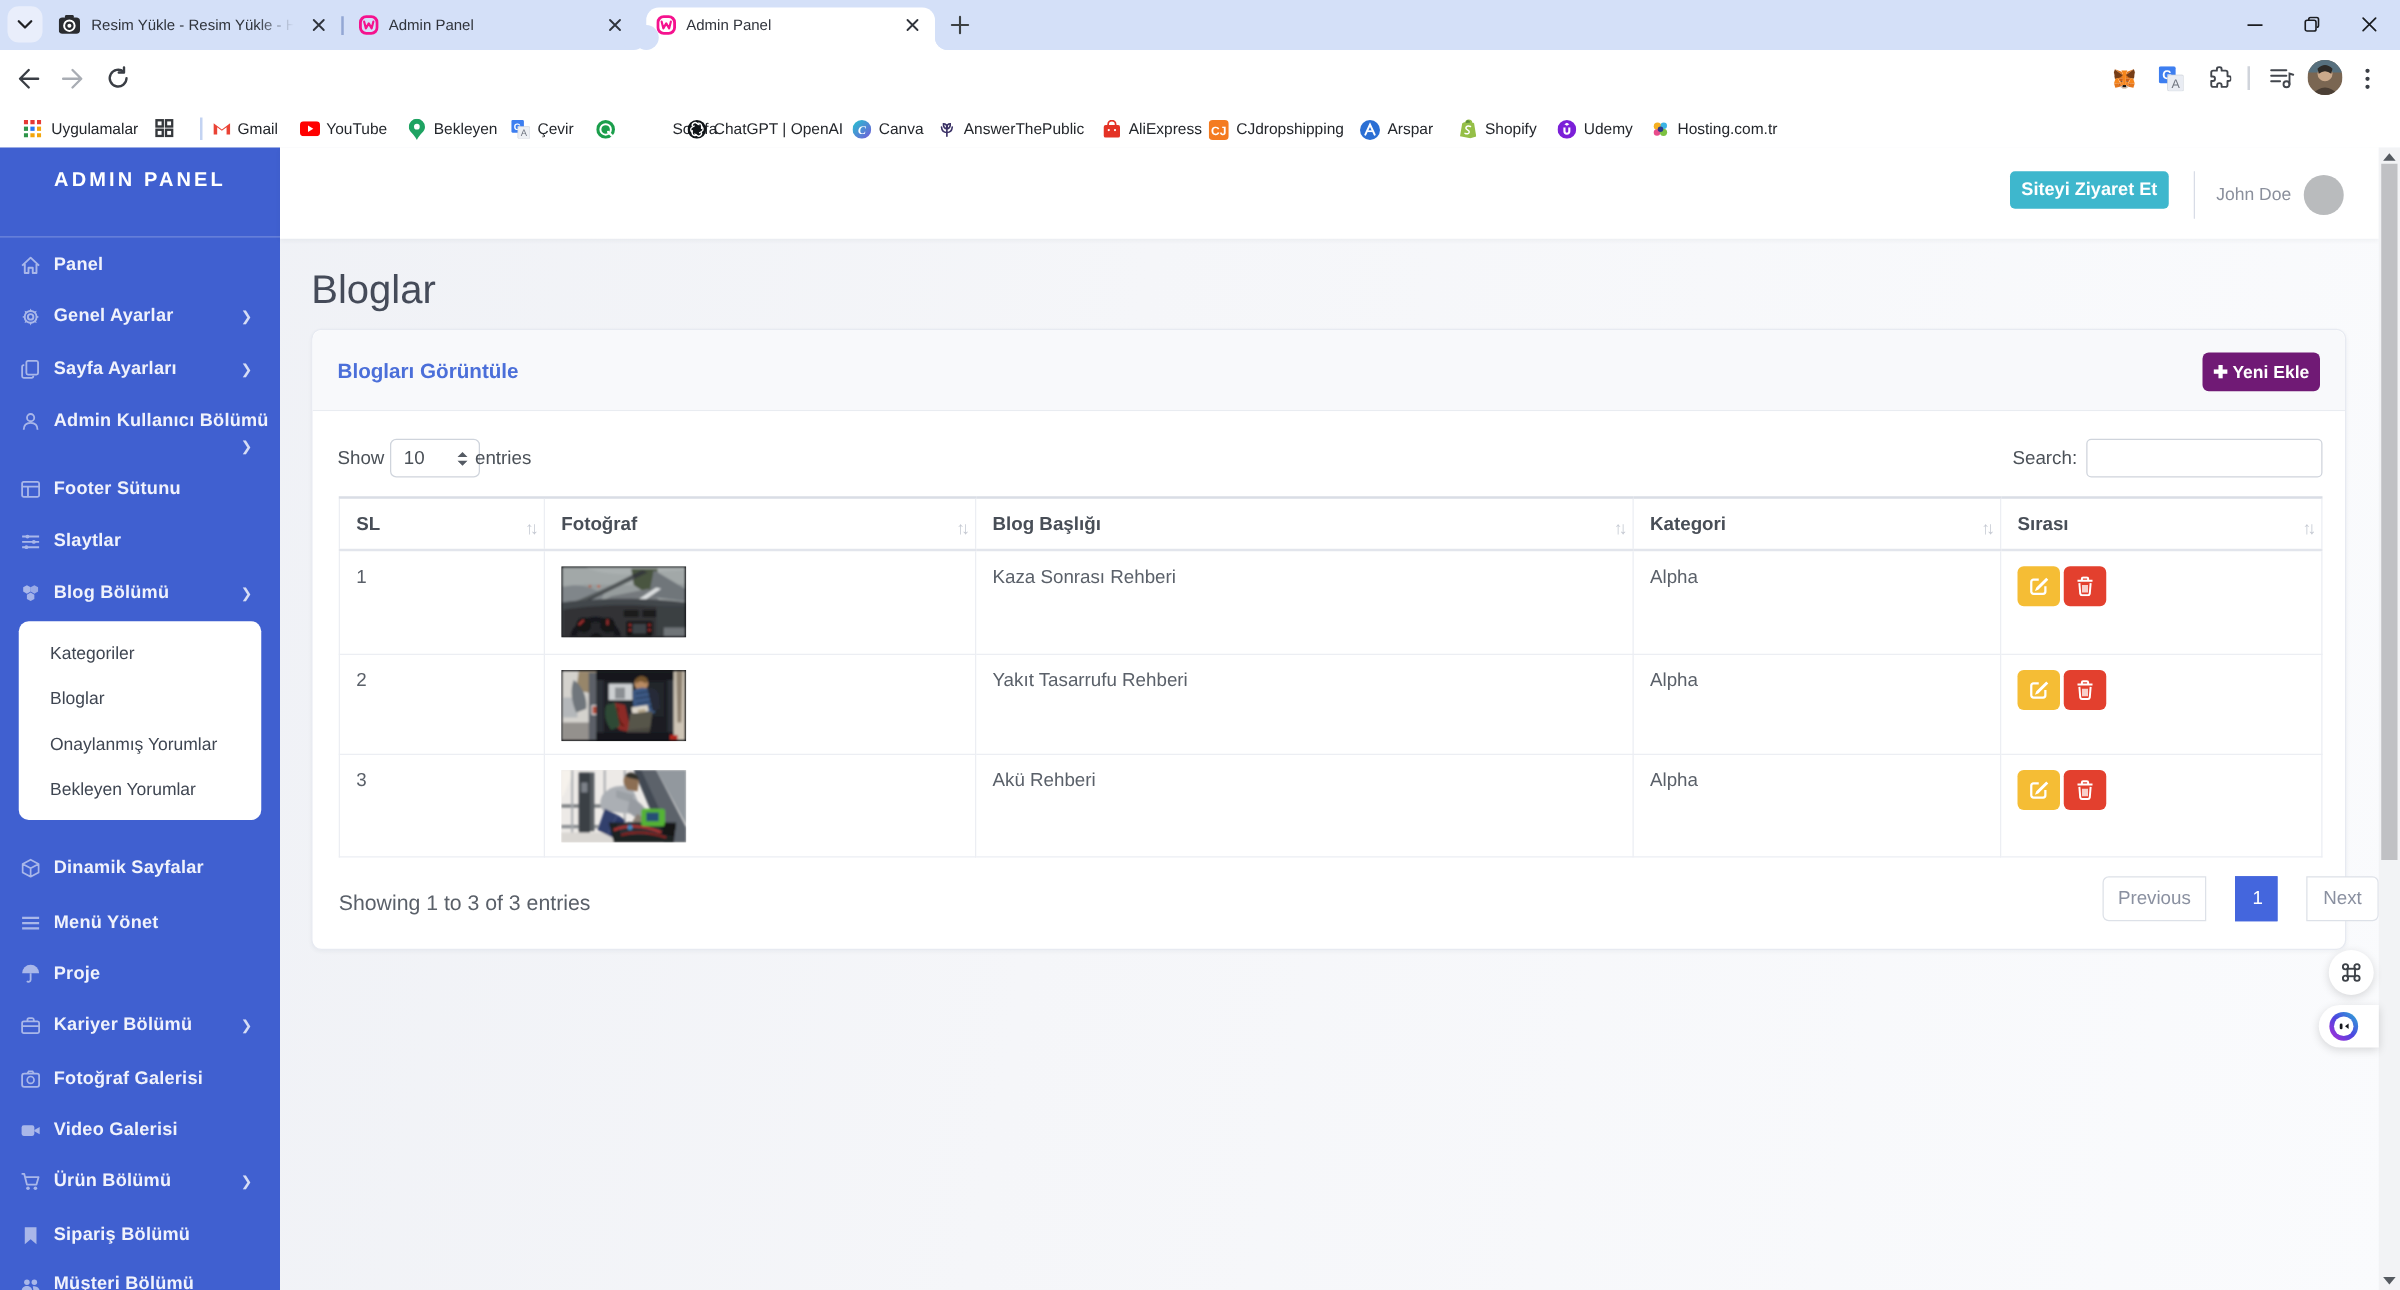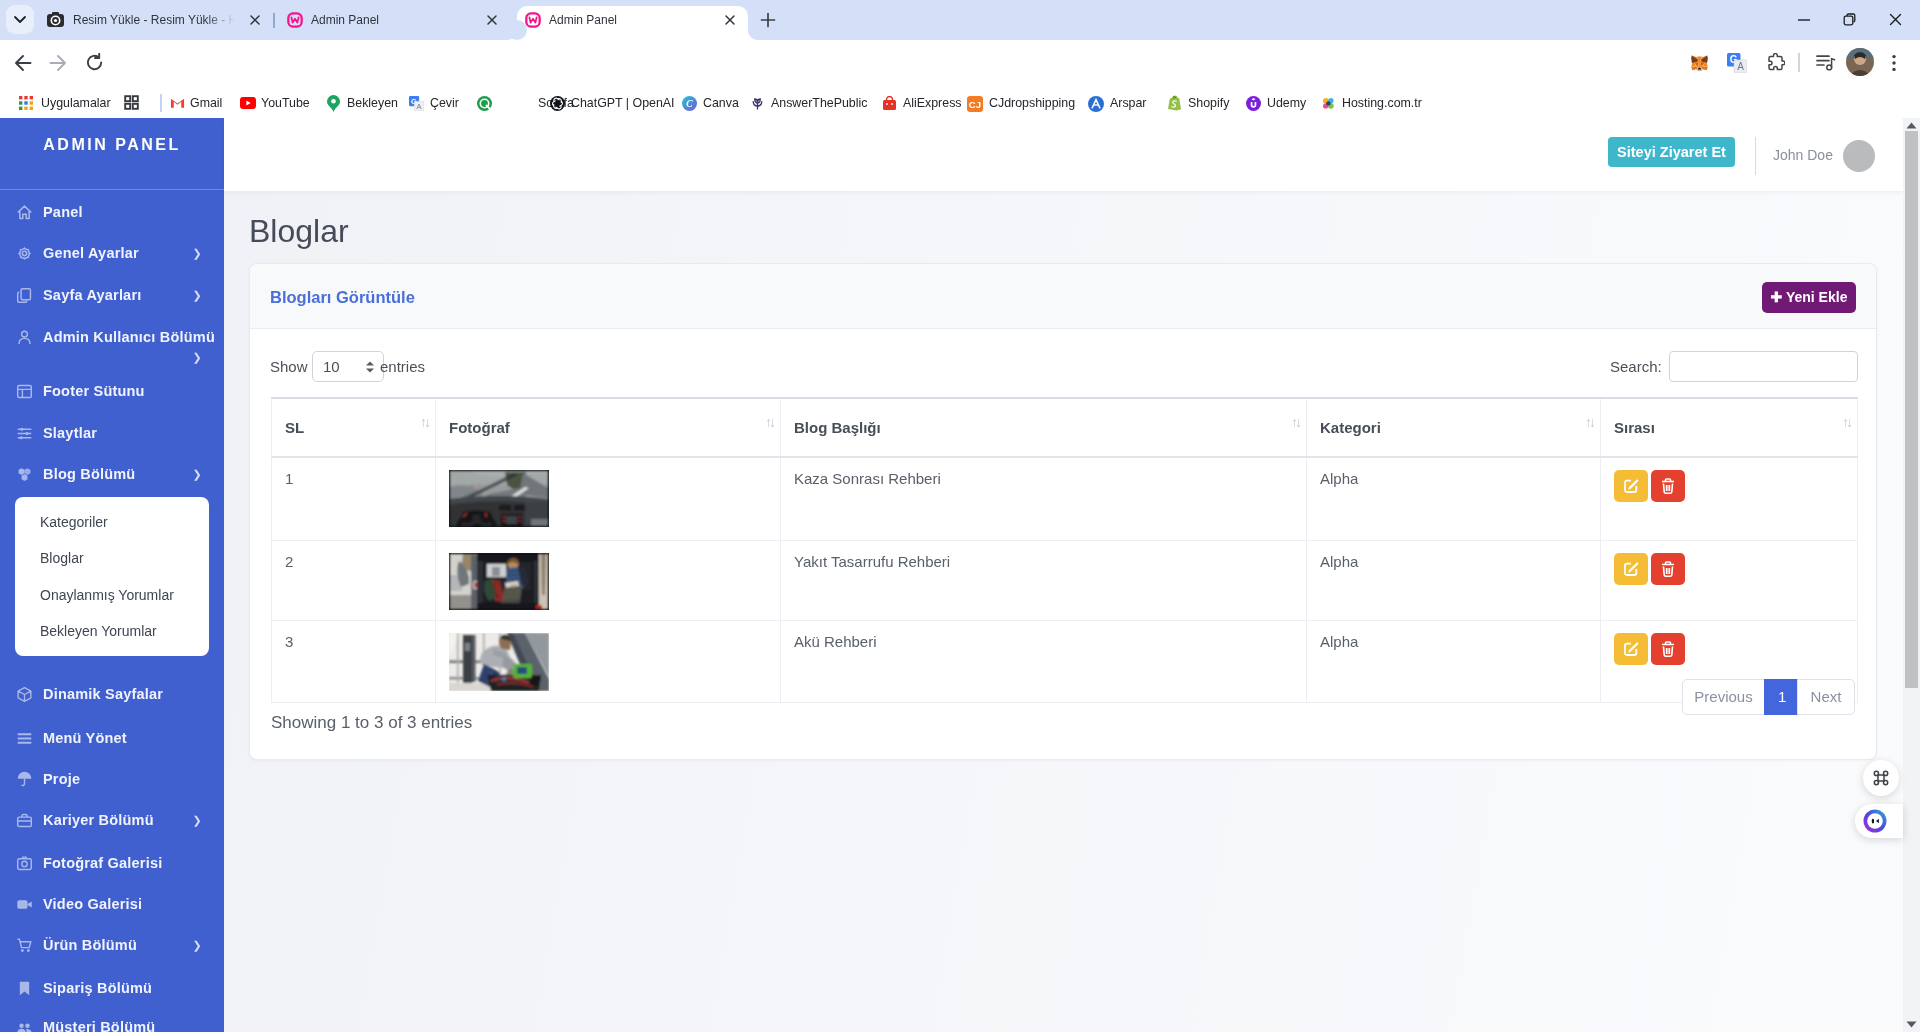"SL" table.dt th { height: 59px -> 42px }
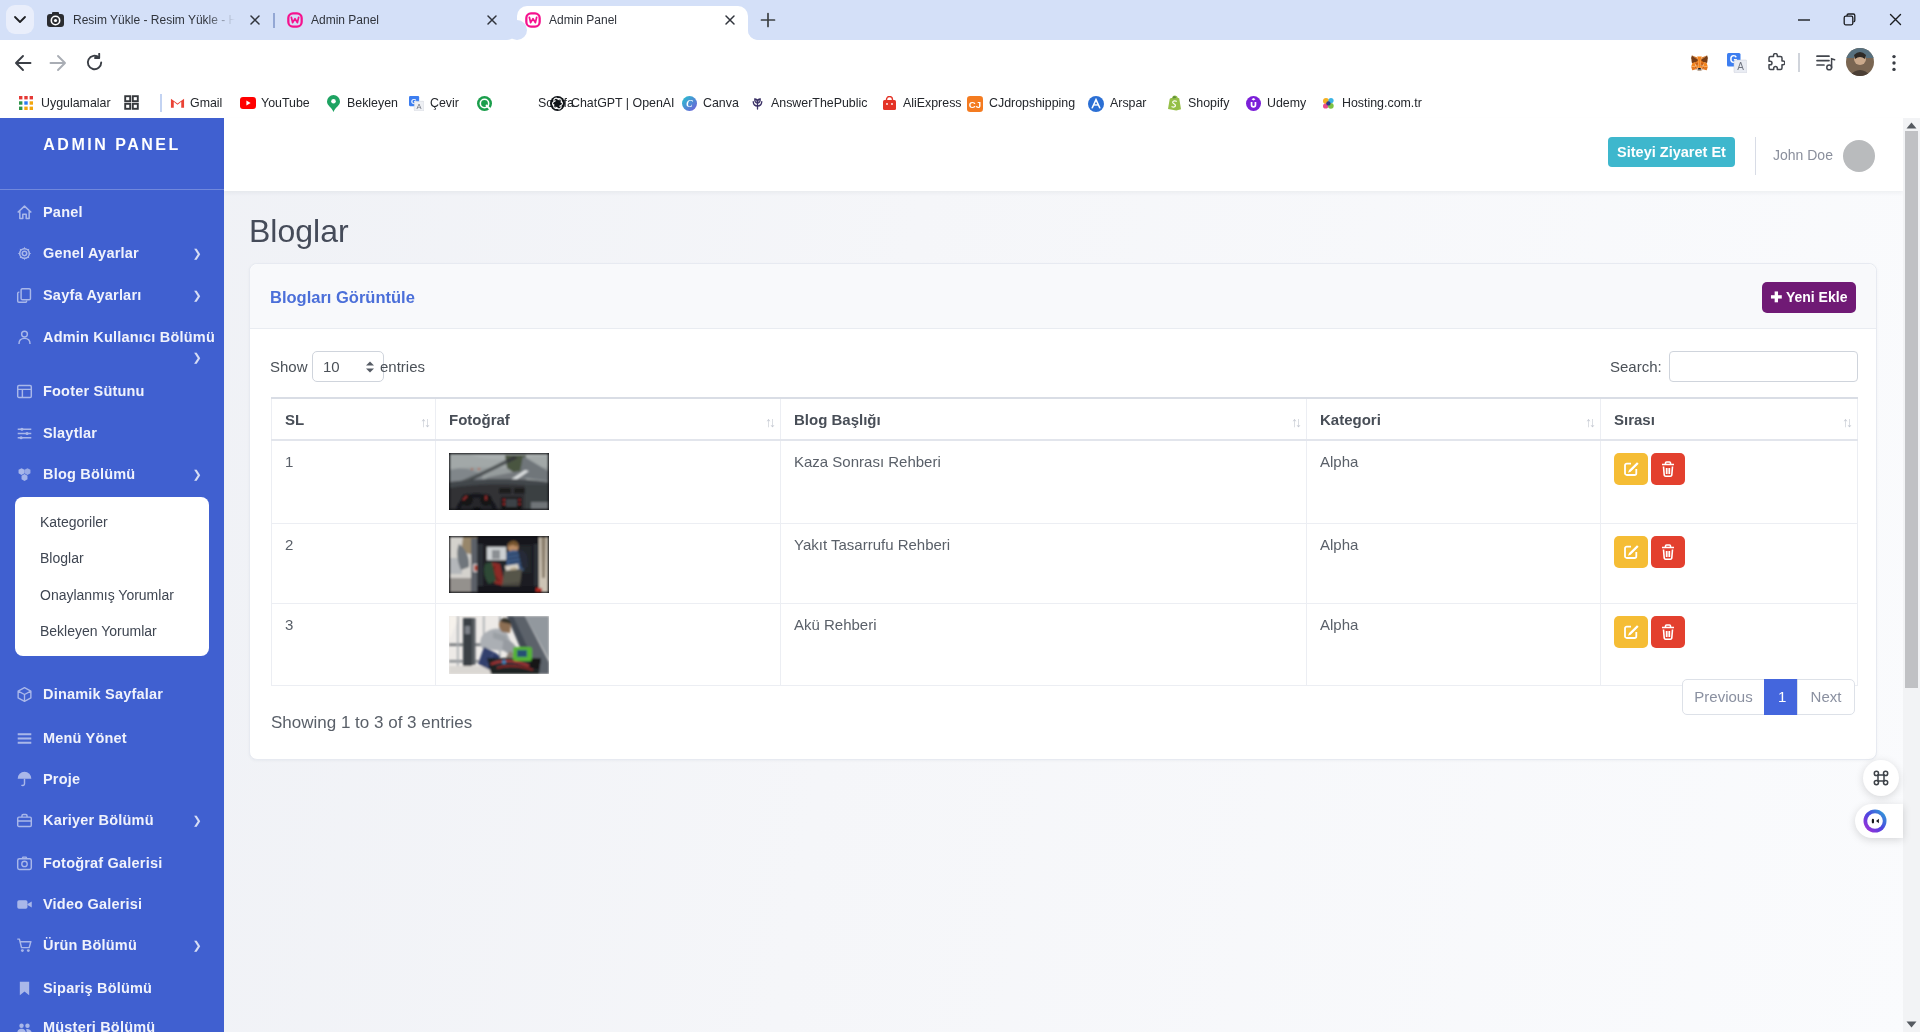"Previous" #pager { gap: none -> 24px; top: 415px -> 437px }
